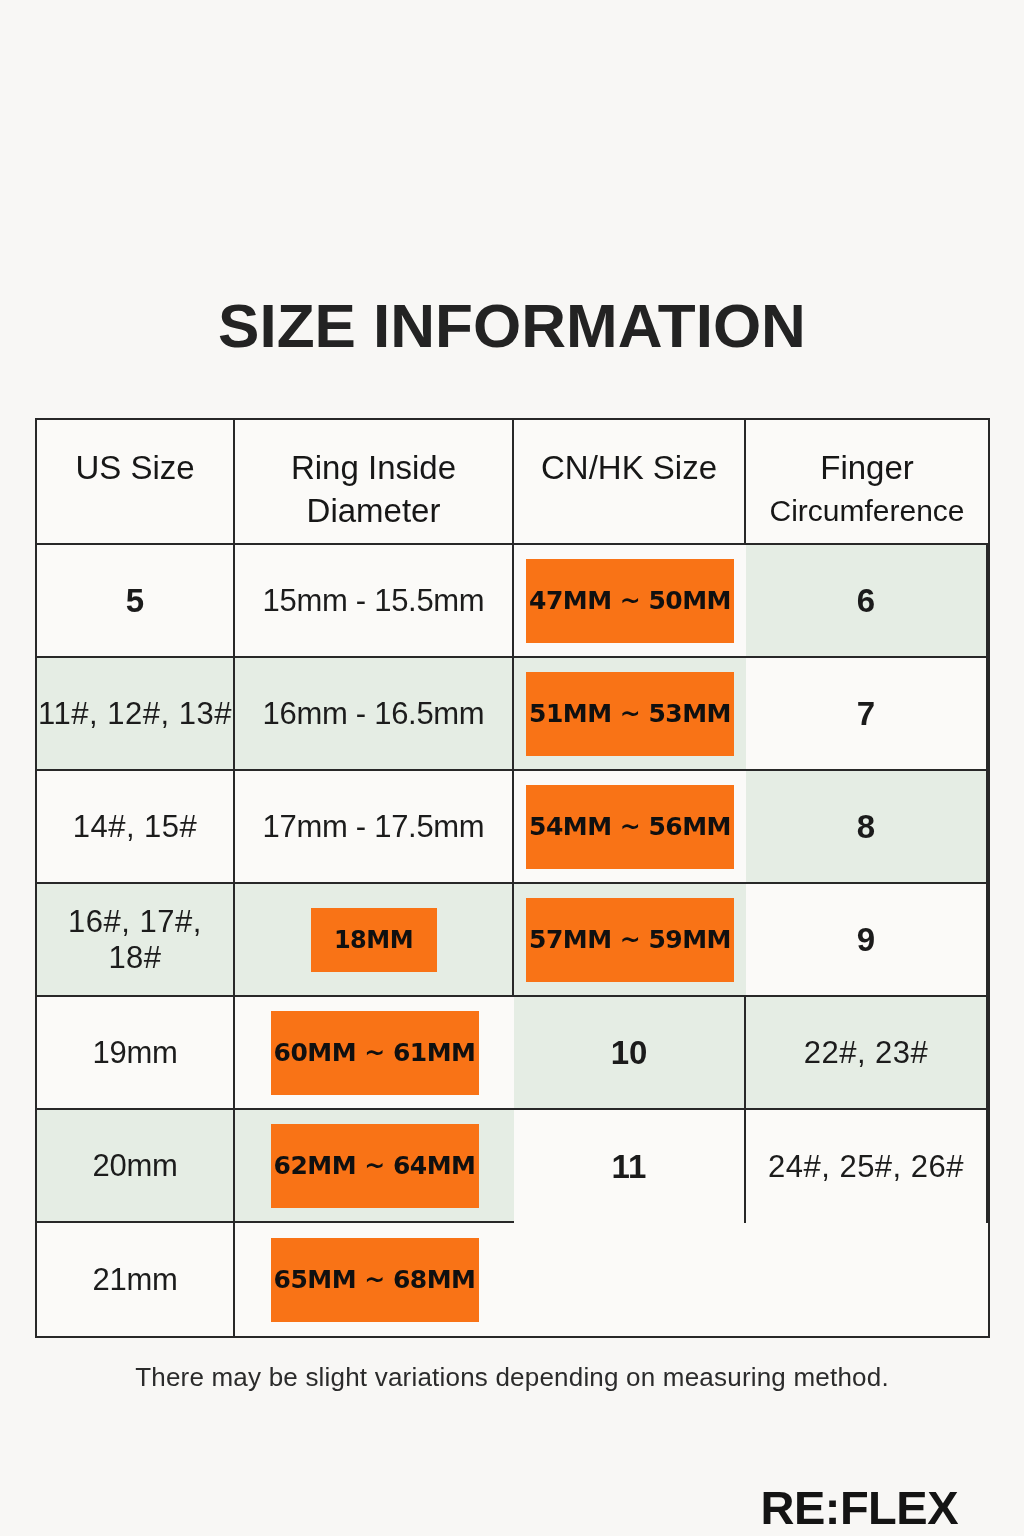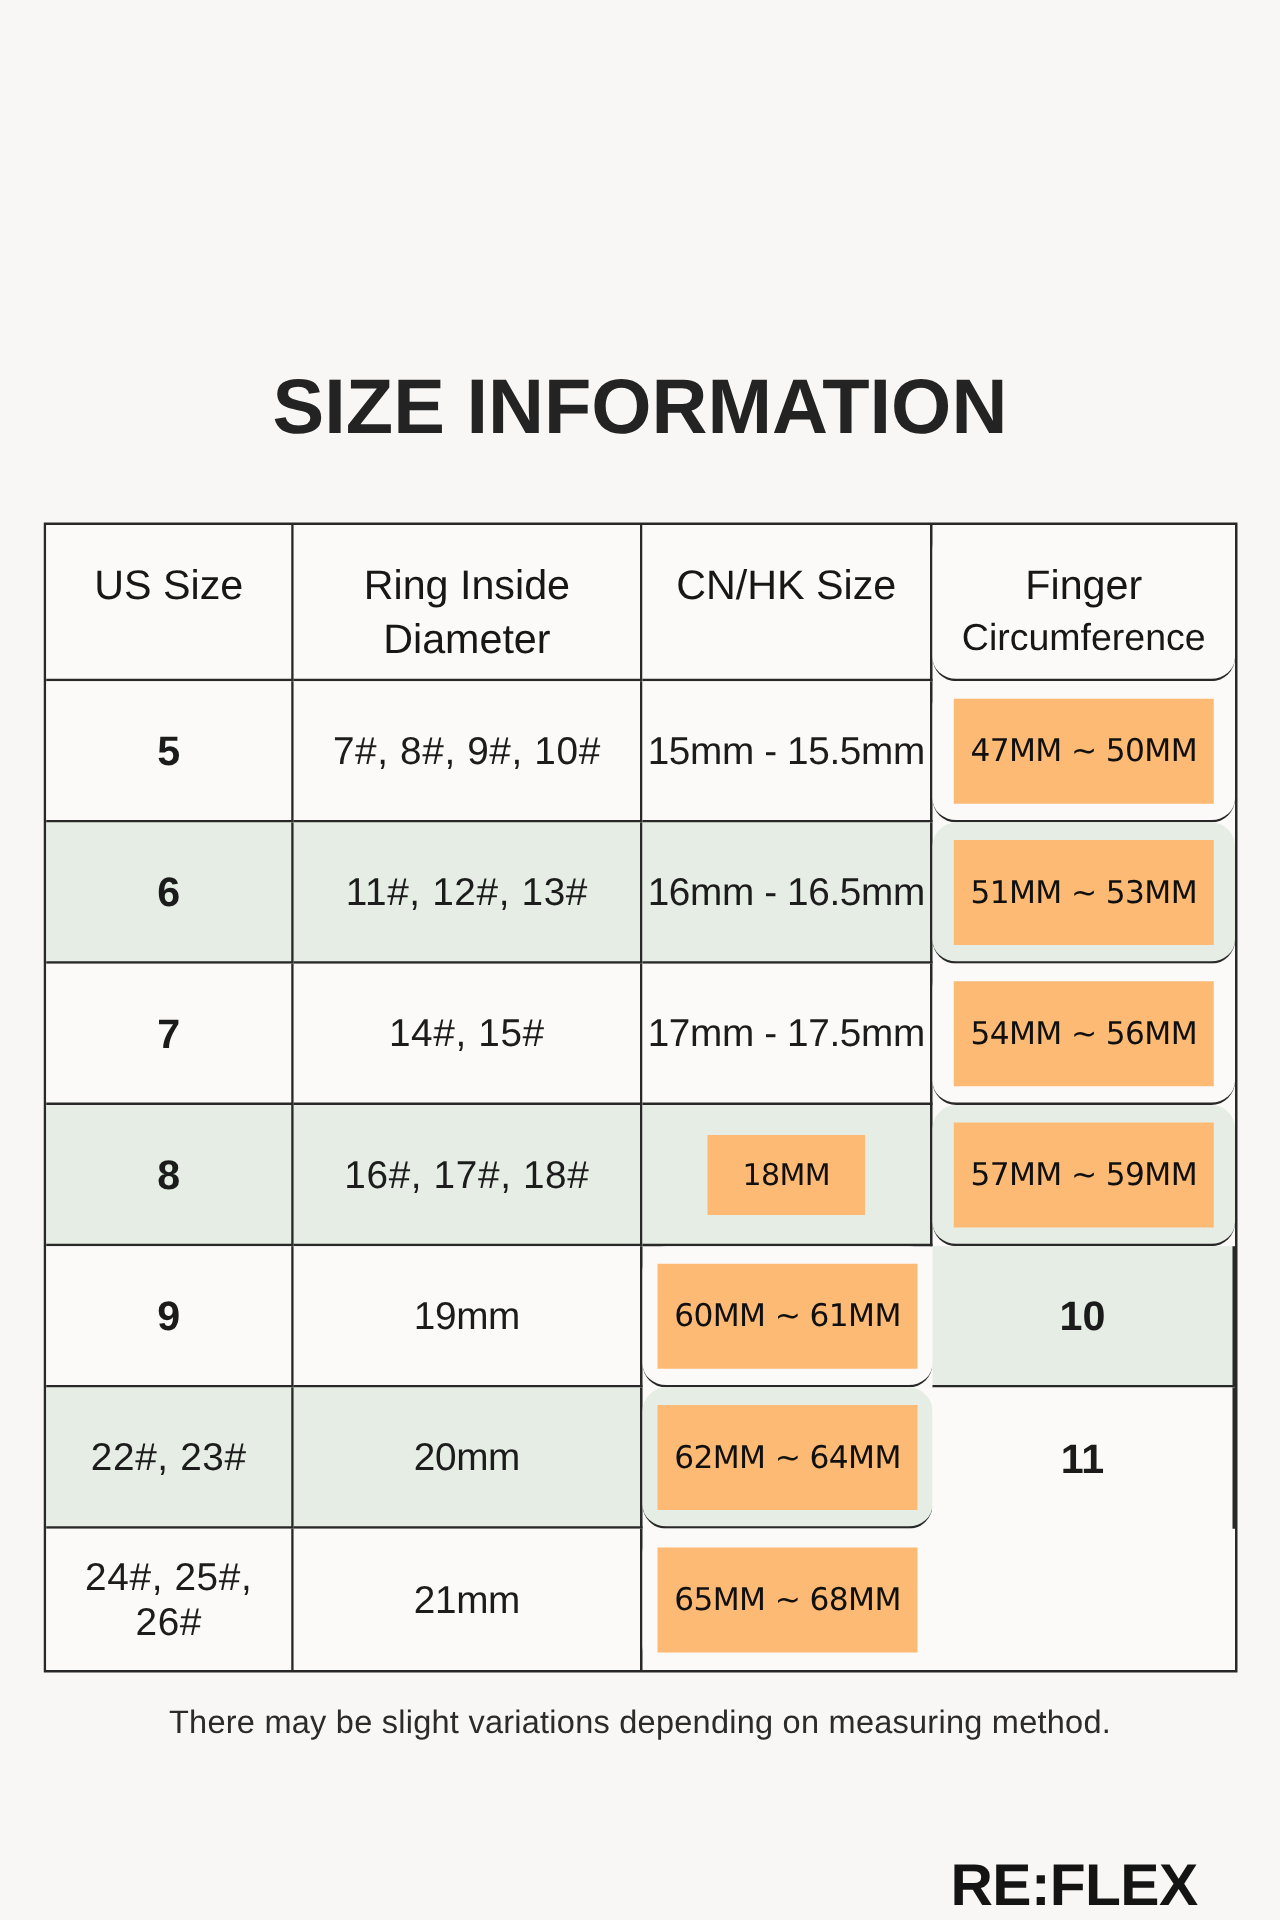"Finger" .cell.lc { border-radius: 19px -> none }
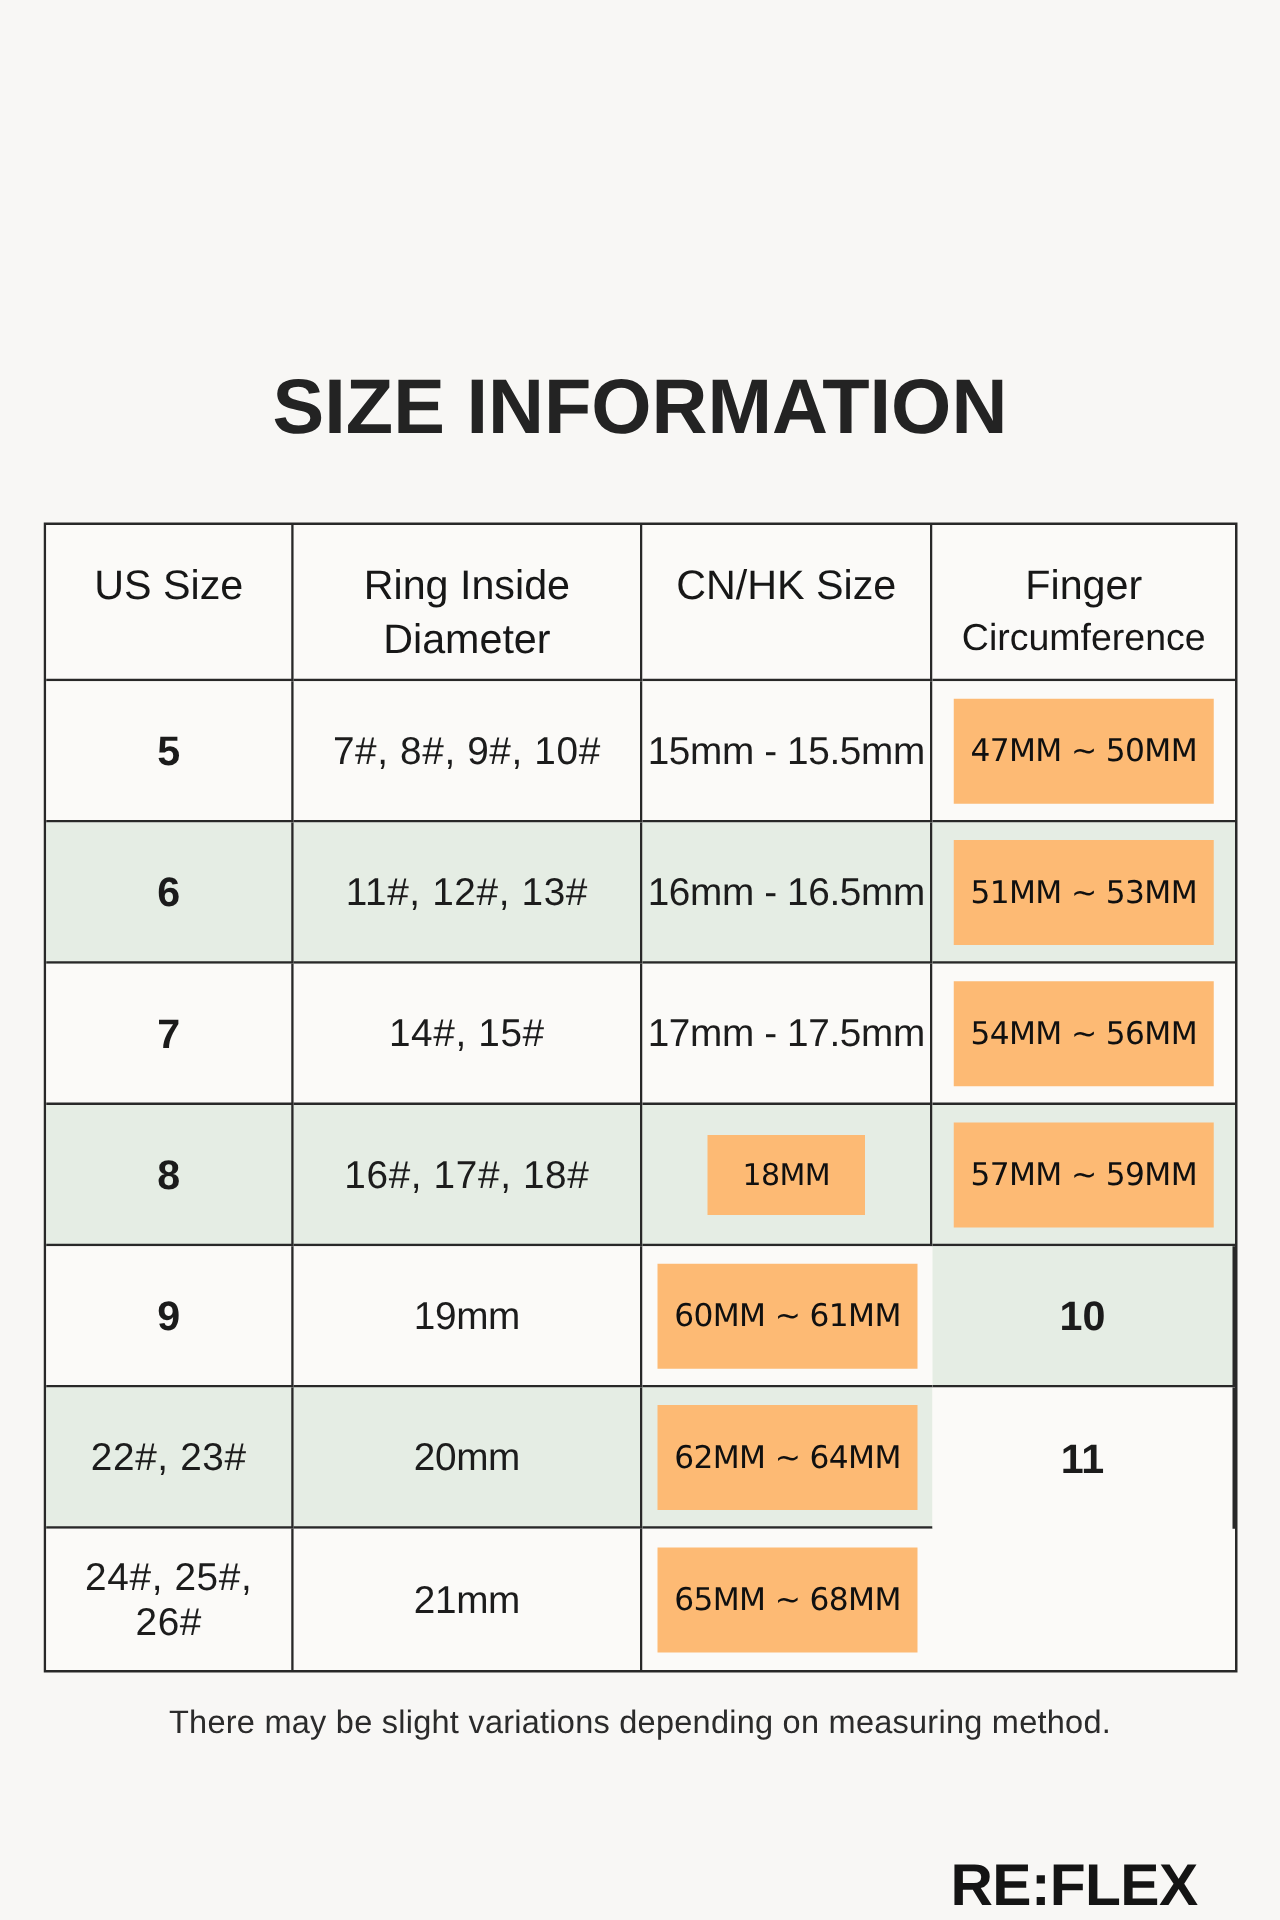"7#, 8#, 9#, 10#" div.cell { html: <div>7#, 8#, 9#, 10#</div> -> none }
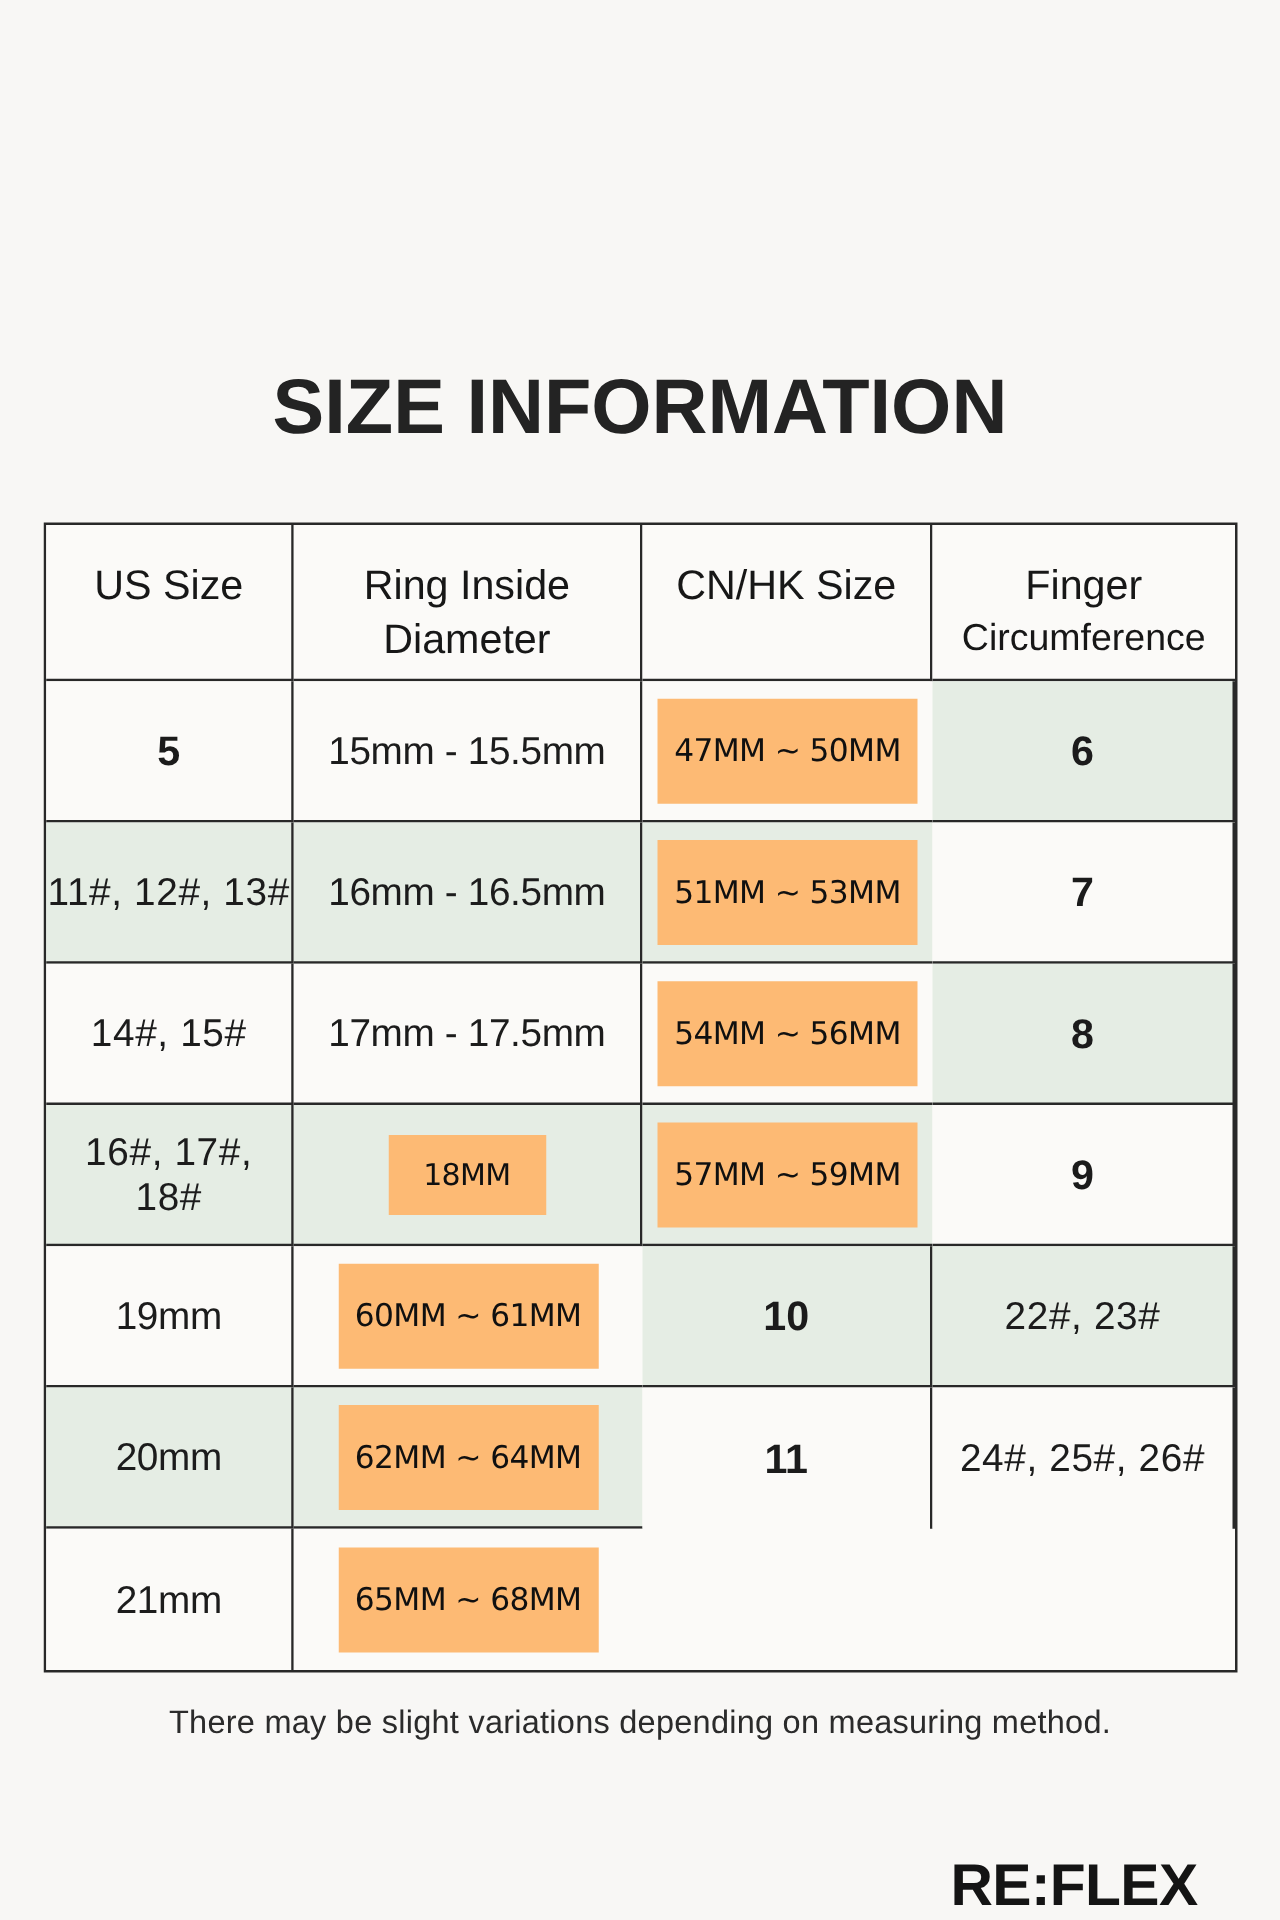"47MM ~ 50MM" .patch { background: #fdba74 -> #f97316; font-weight: 400 -> 700 }
